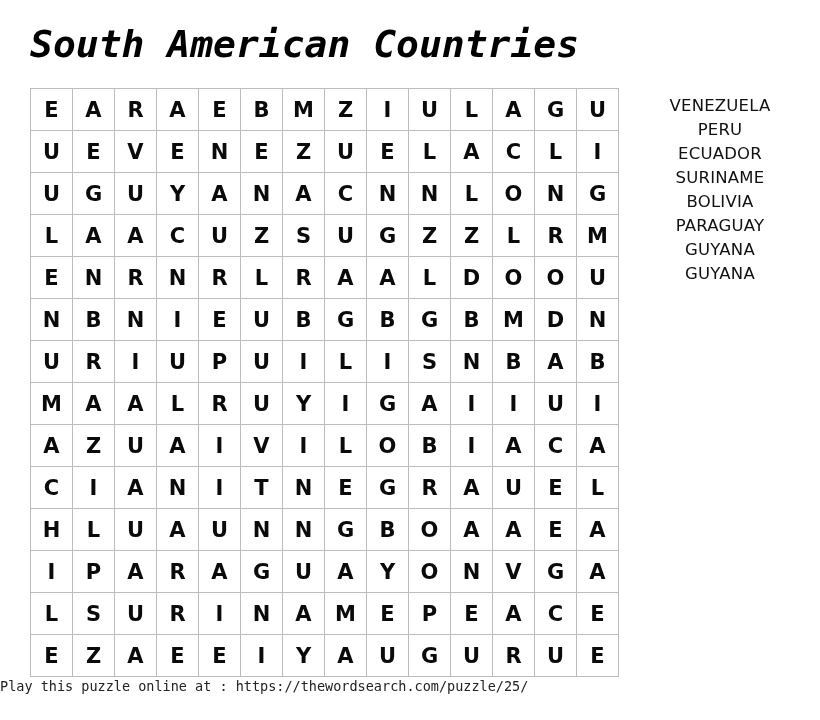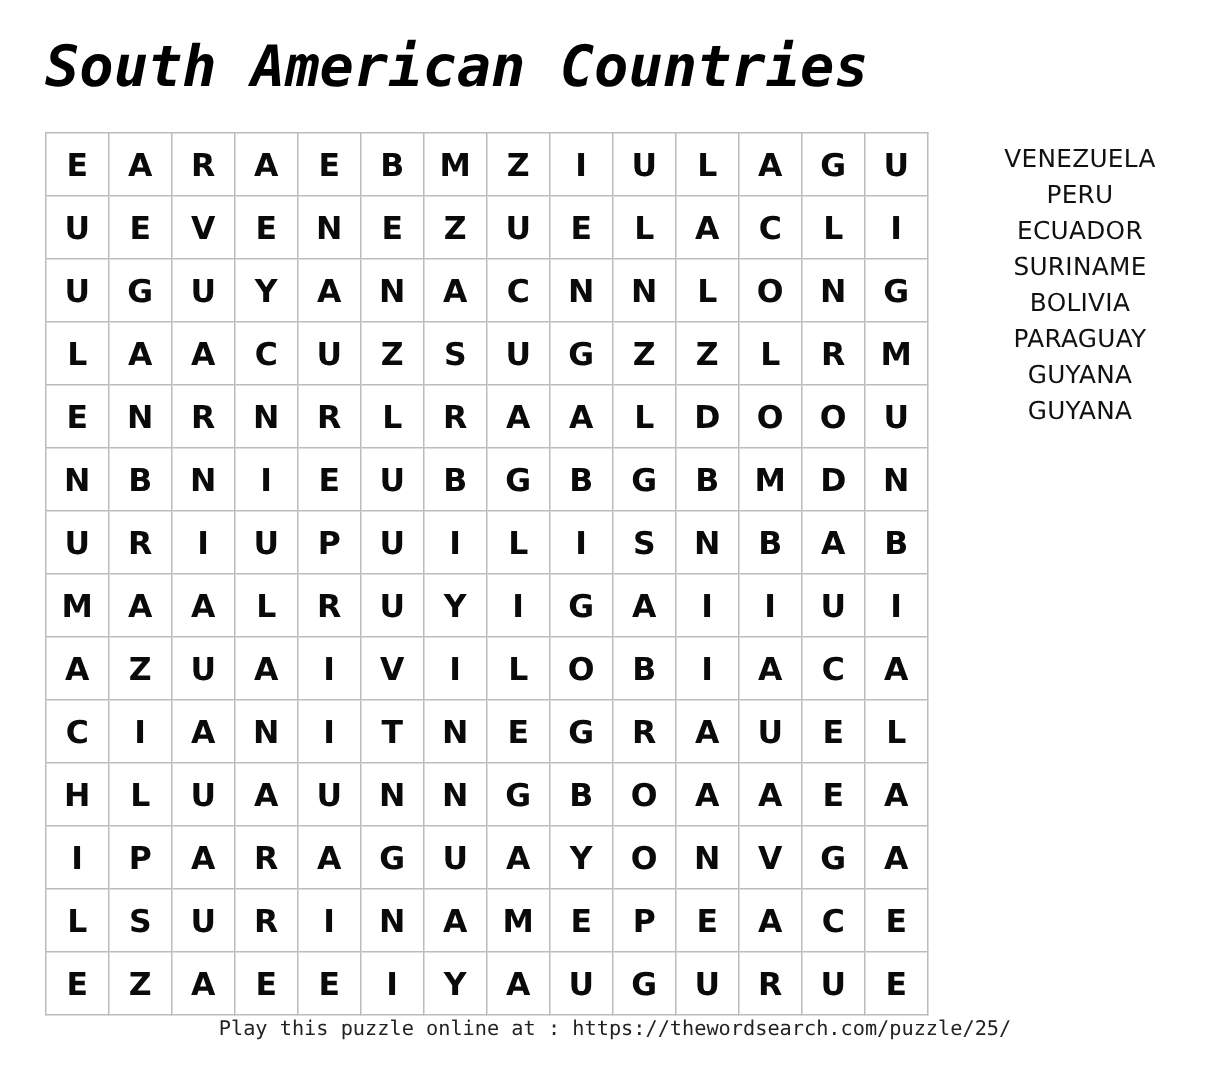"Play this puzzle online at" #footer { text-align: center -> none }
